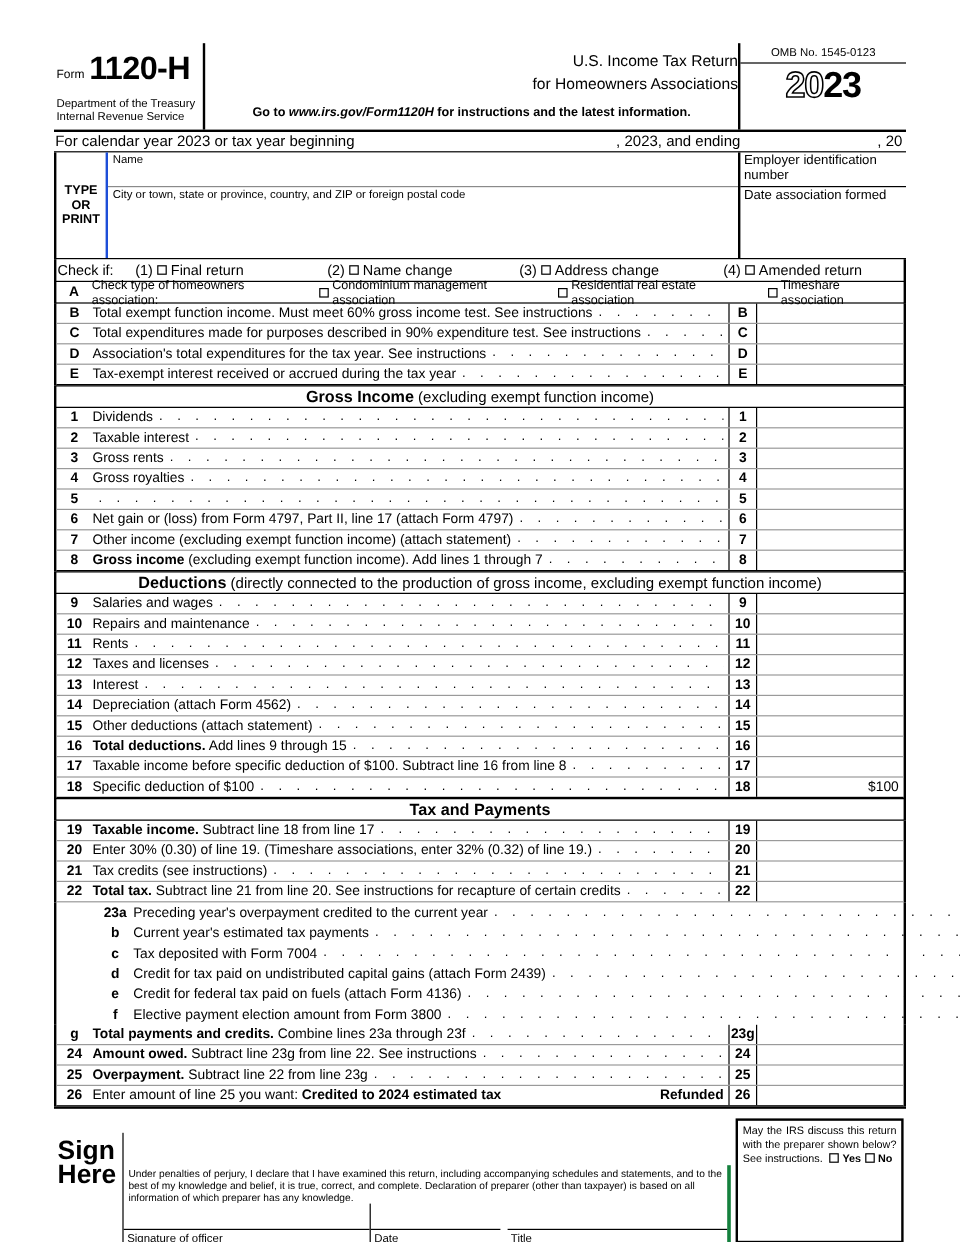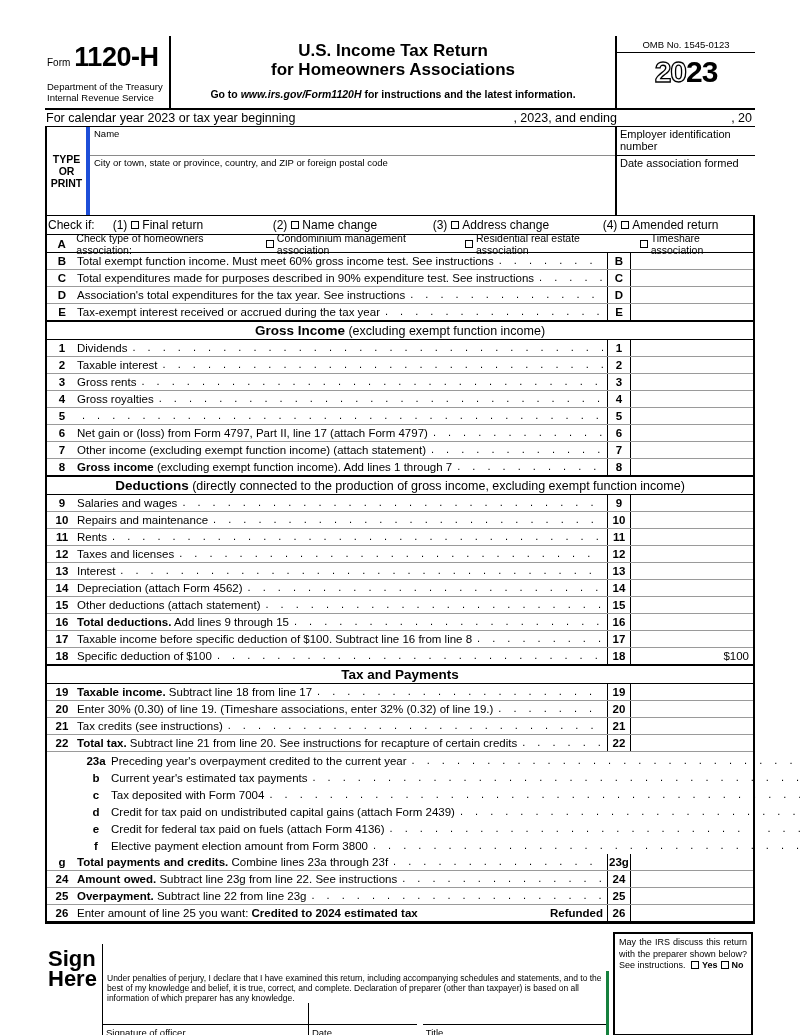"U.S. Income Tax Return" .title1 { font-size: 17px -> 13px; font-weight: bold -> normal; text-align: none -> right }
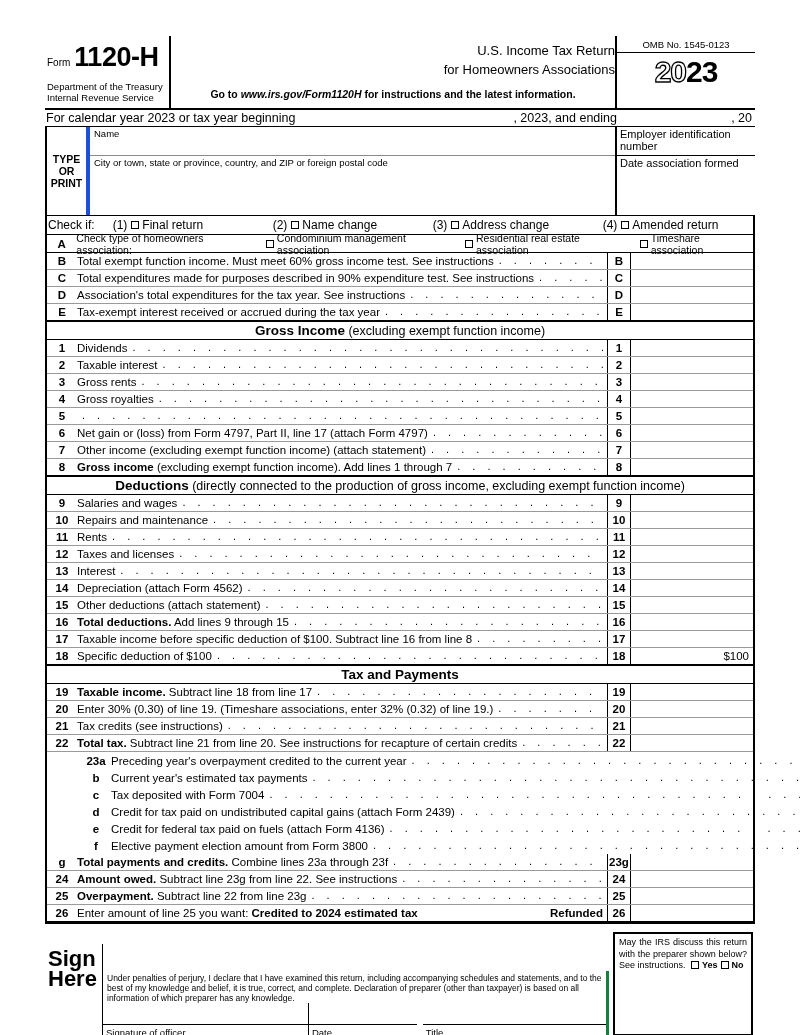"TYPE" .addr-type { border-right: 4px solid #1d4ed8 -> 2px solid #1d4ed8 }
